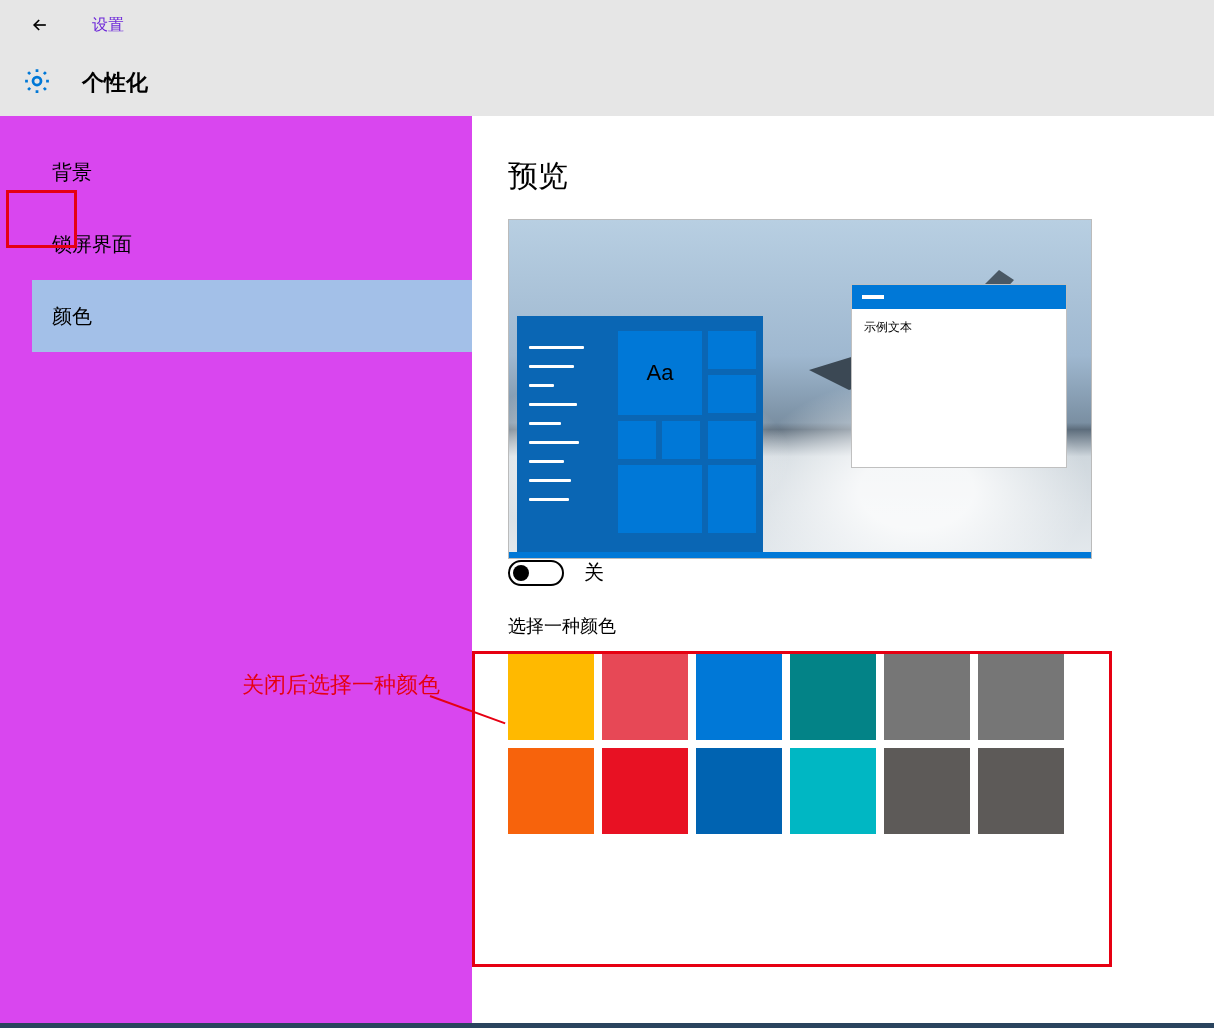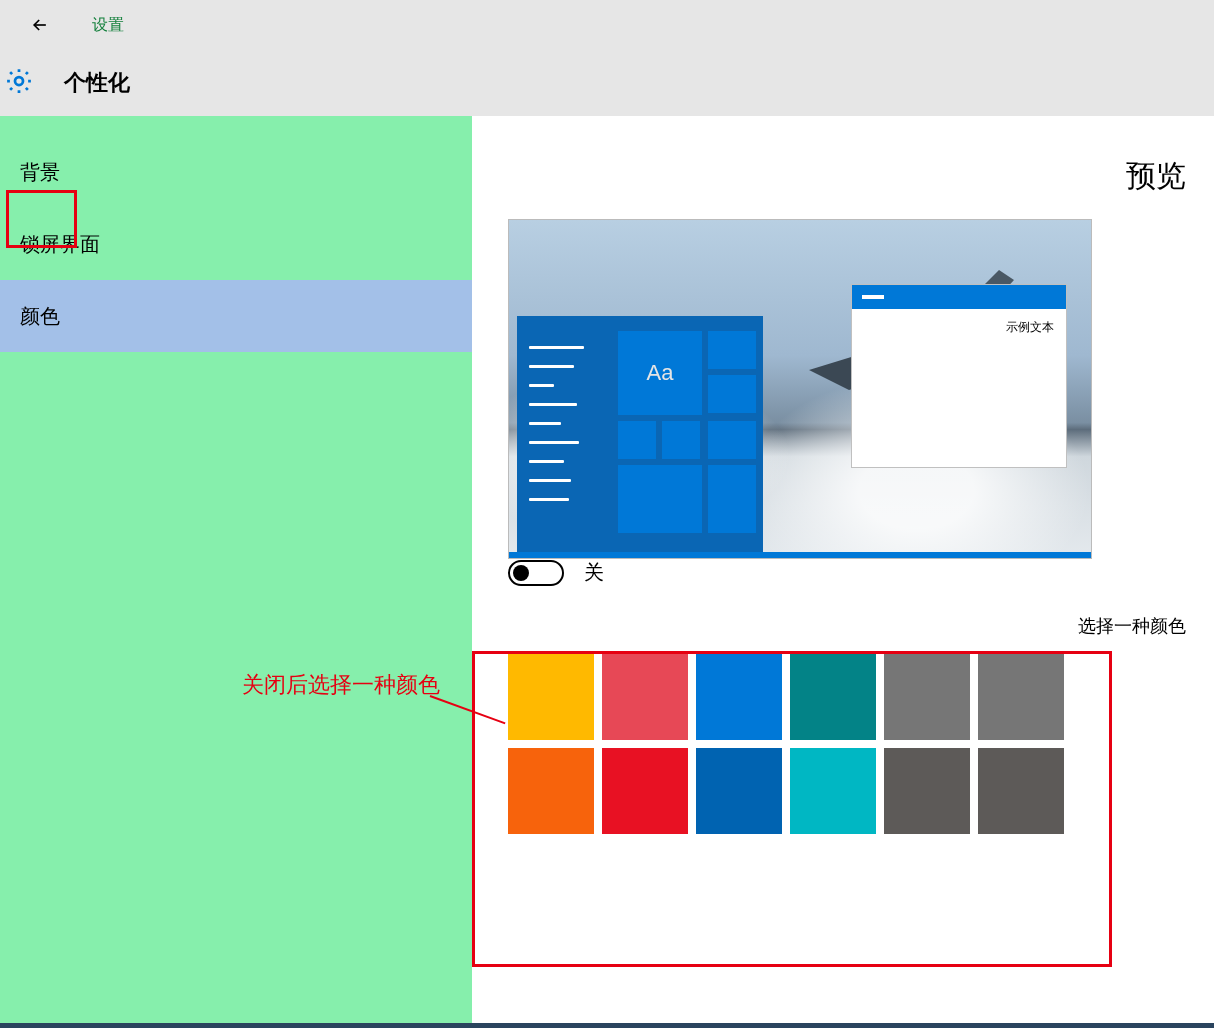"设置" .titlebar-title { color: #15803d -> #6d28d9 }
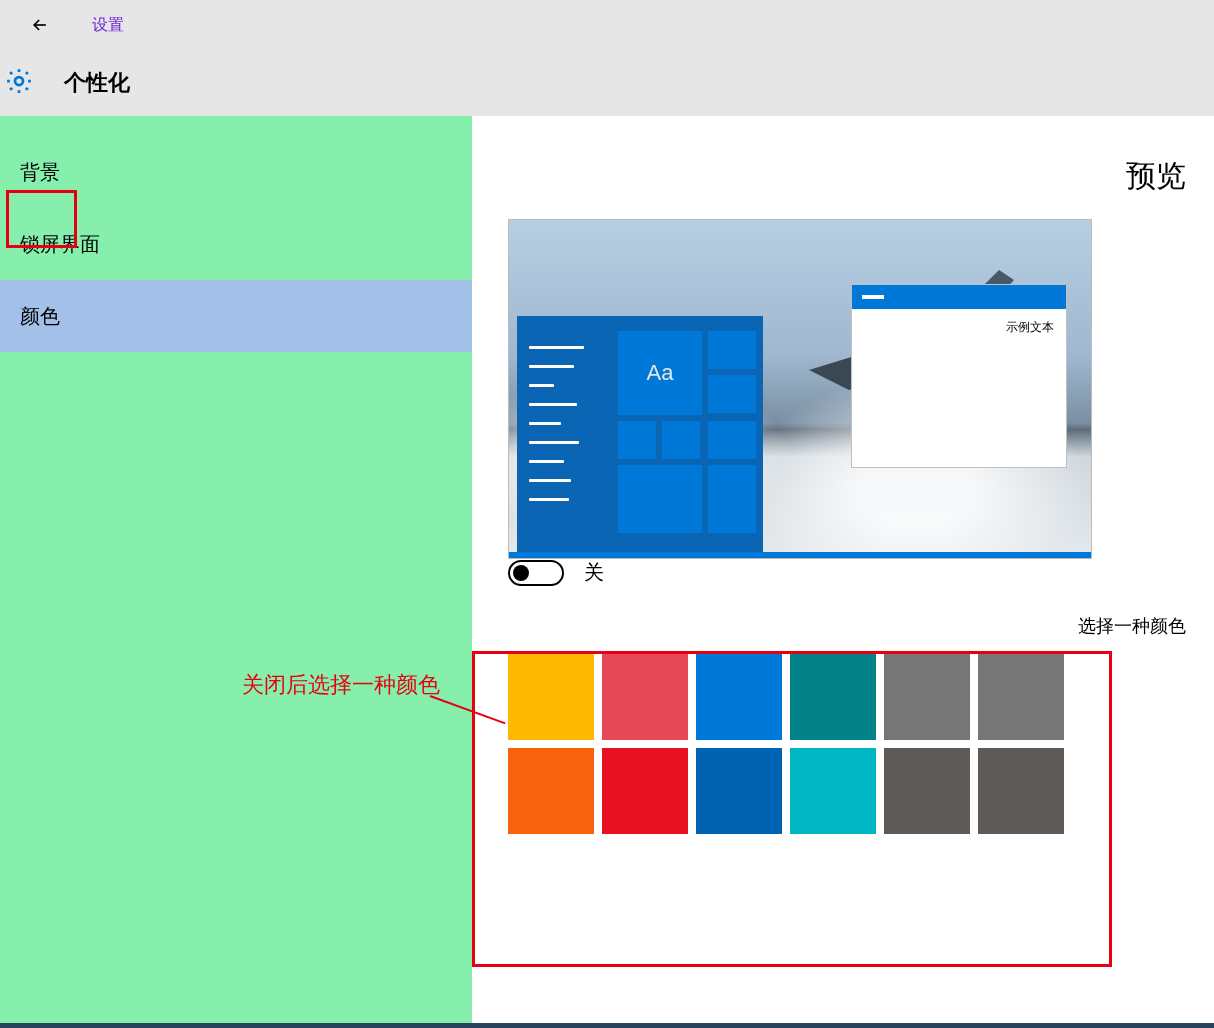"个性化" .header { padding-left: 4px -> 22px }
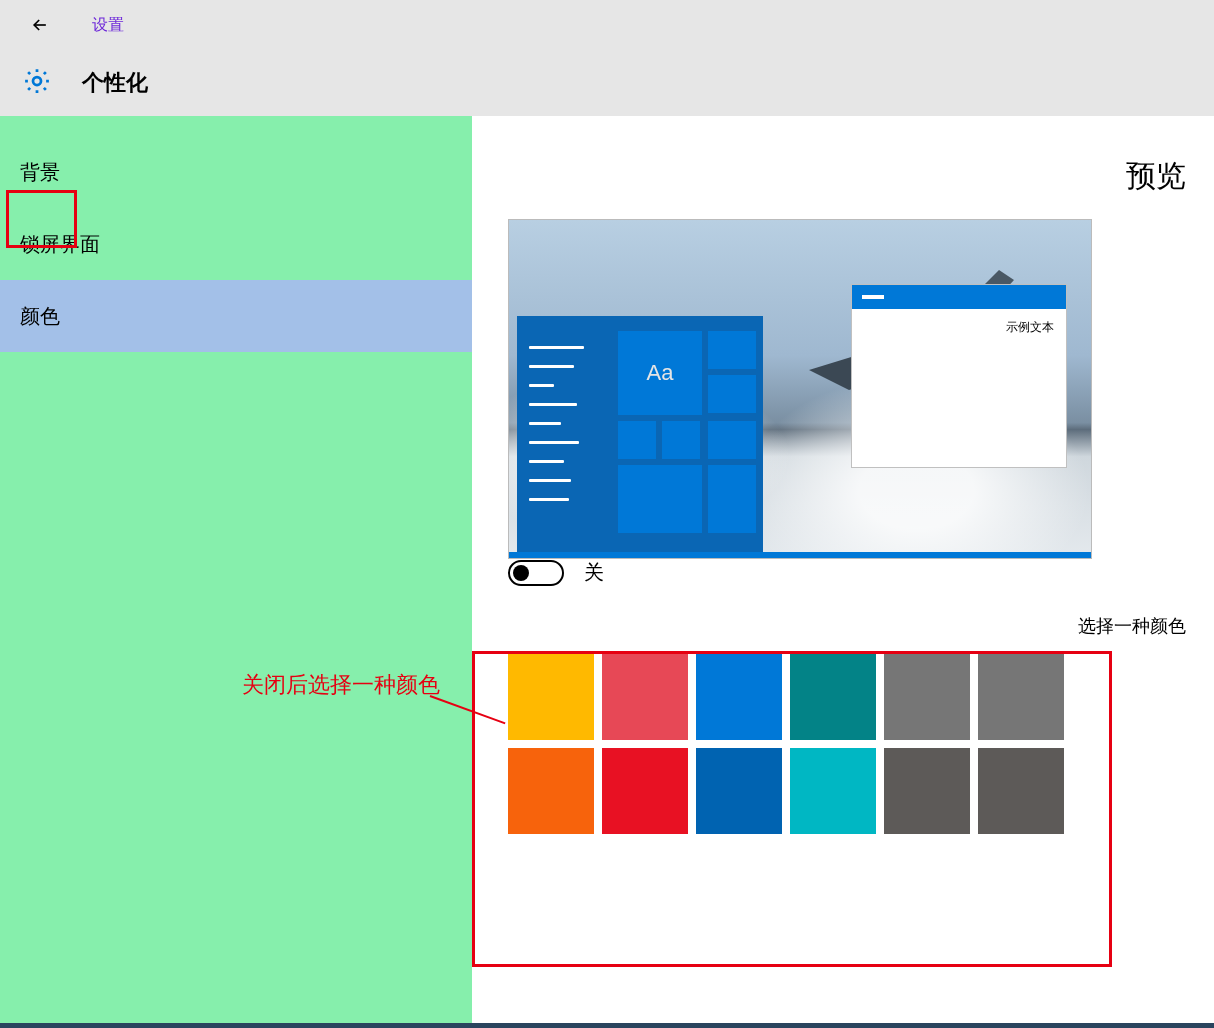"背景" .sidebar { background: #86efac -> #d946ef; padding-left: none -> 32px }
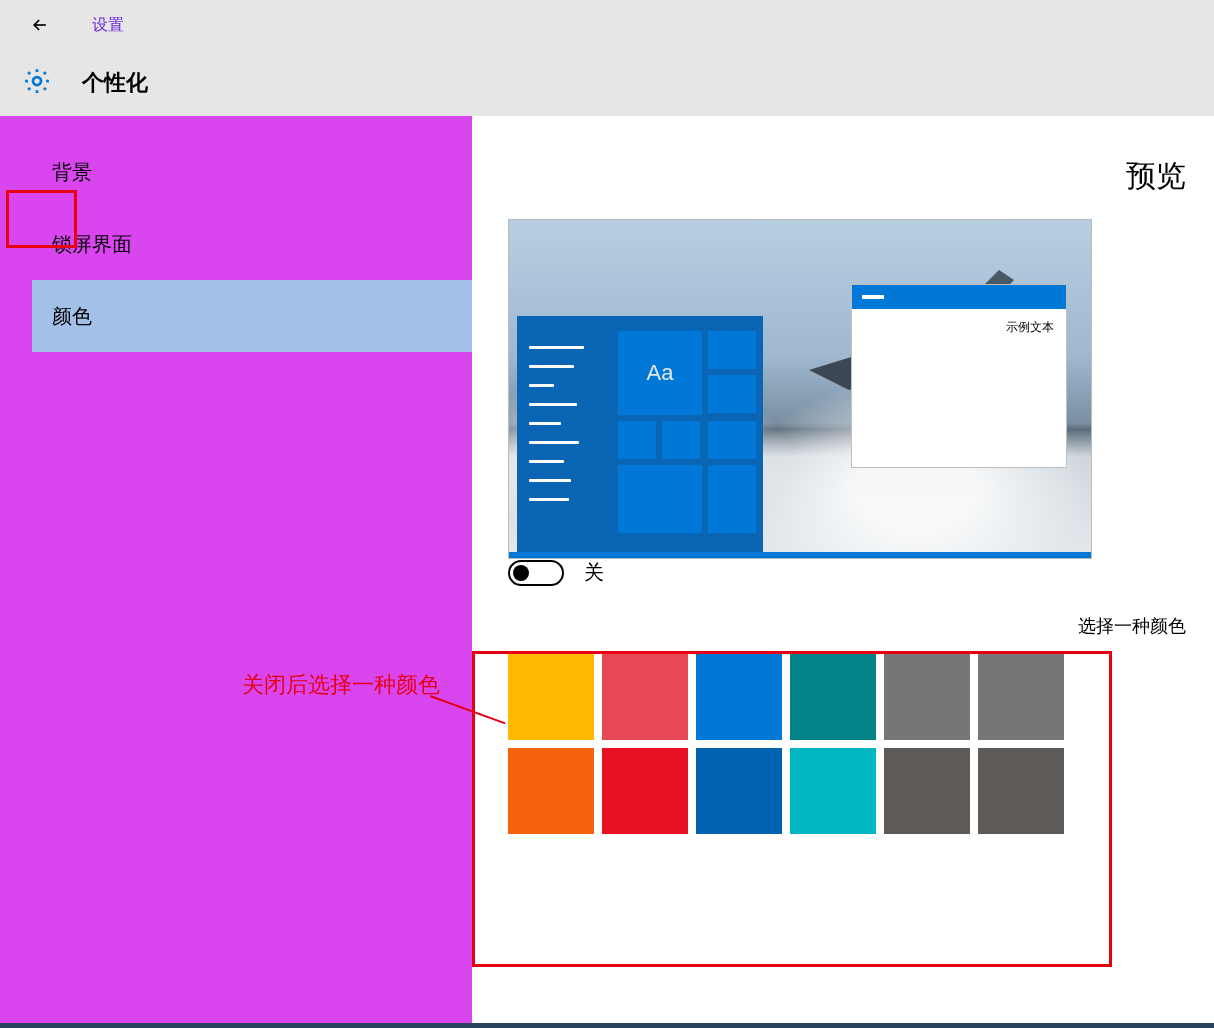"预览" .main { padding: 40px 28px 0 36px -> 40px 20px 0 36px; text-align: right -> none }
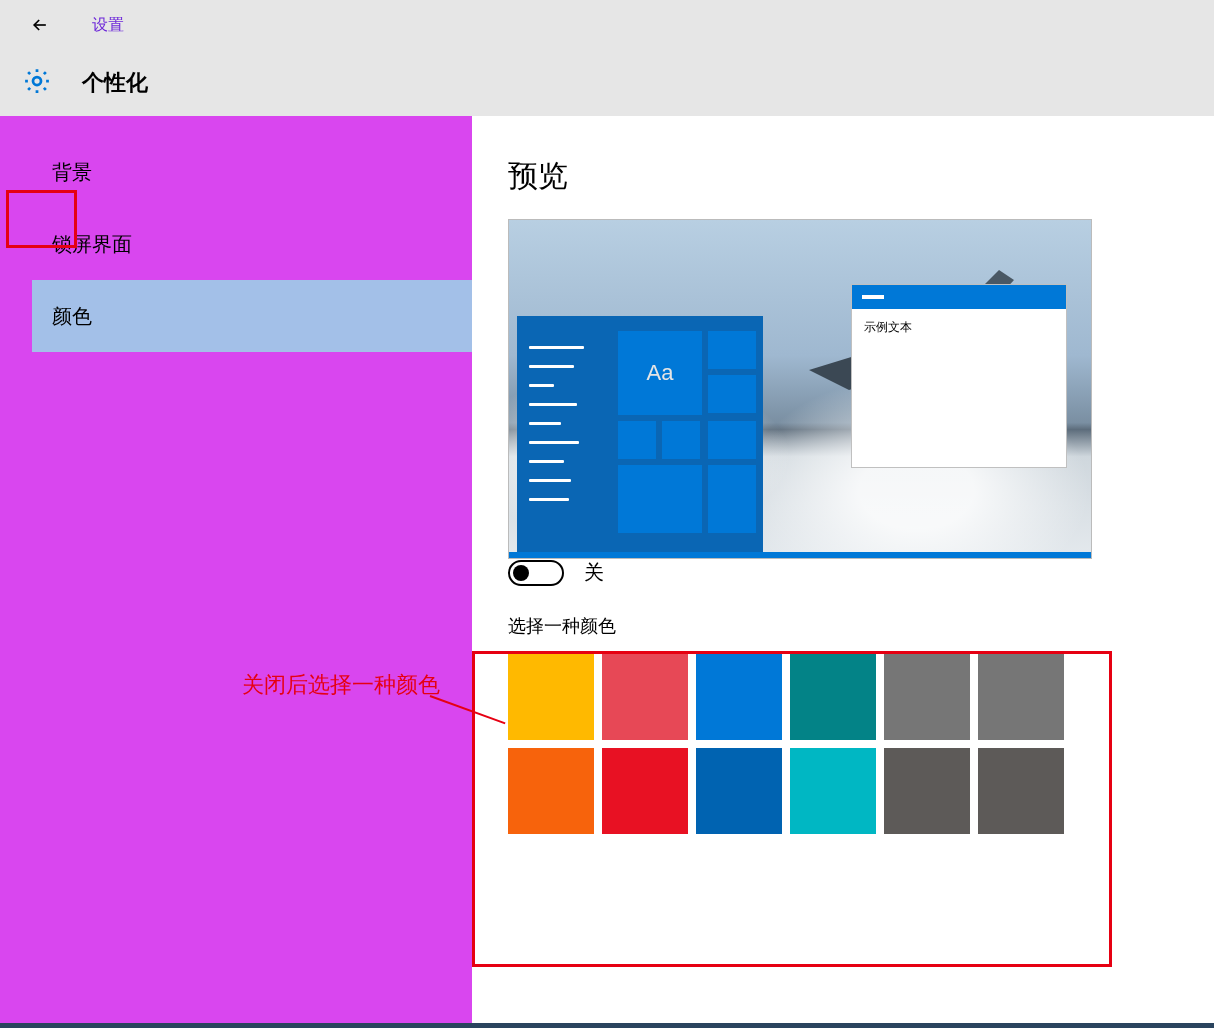"Aa" .tile-aa { color: #e5e5e5 -> #000000 }
